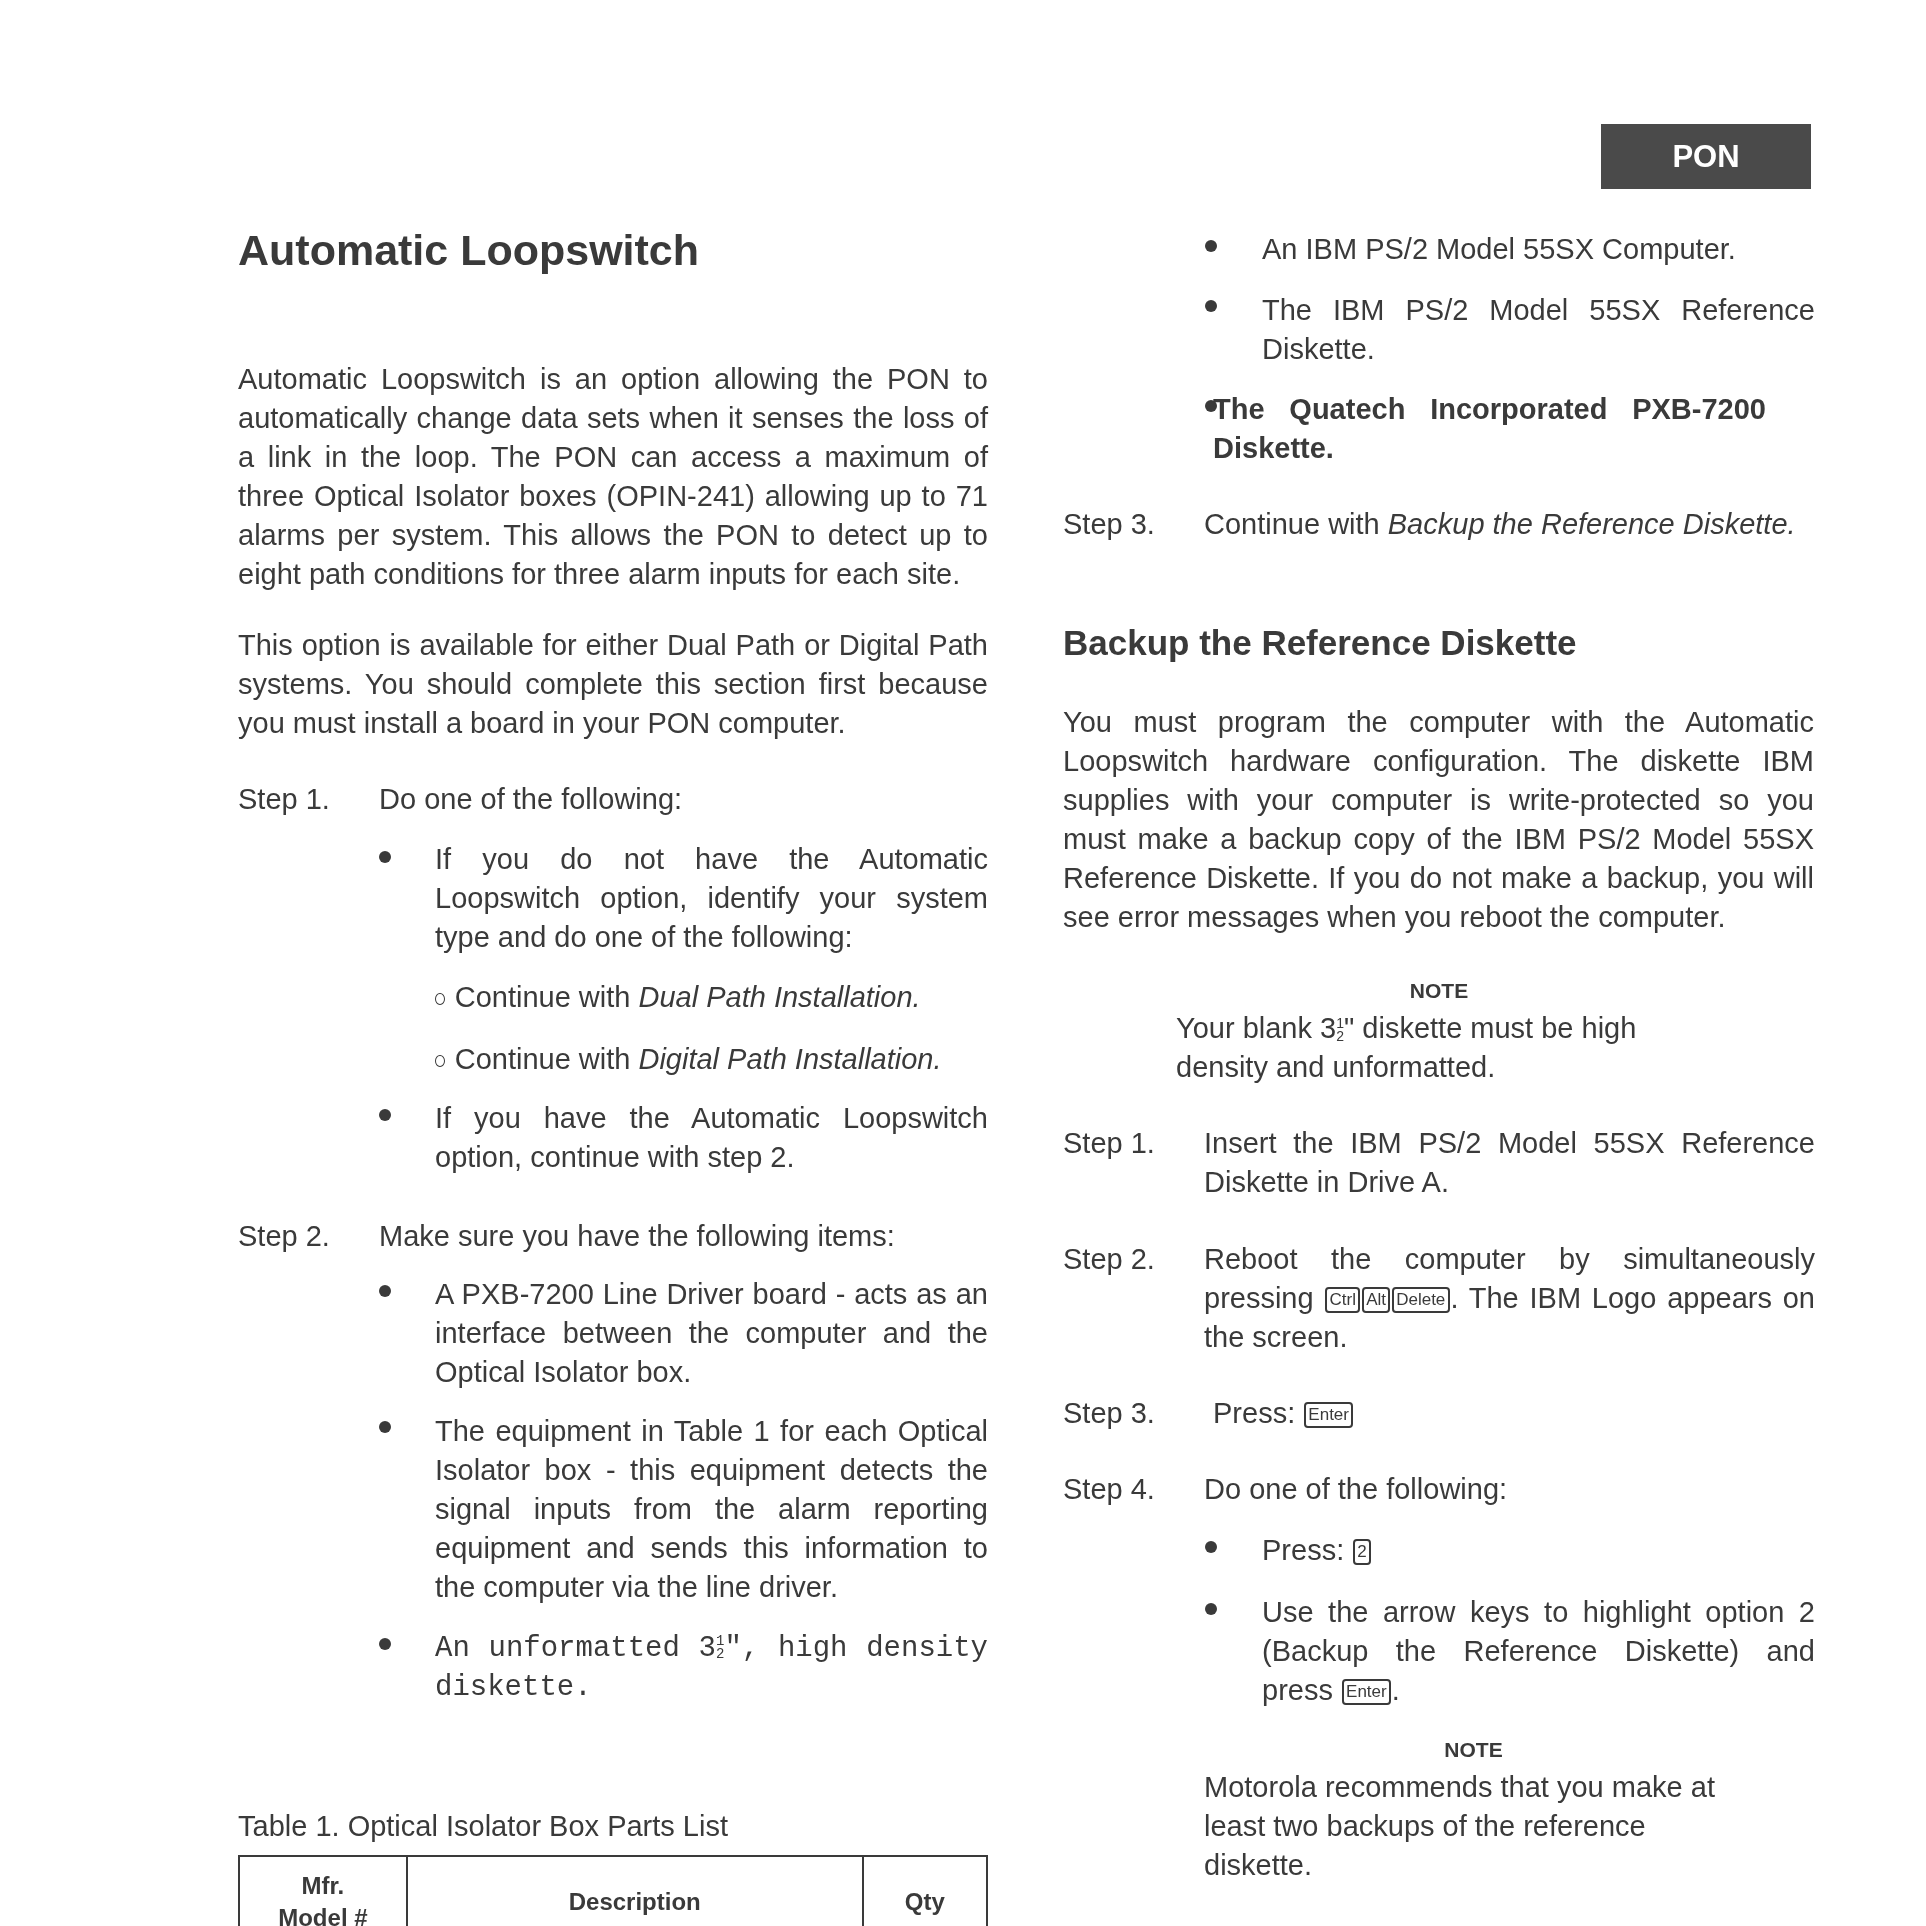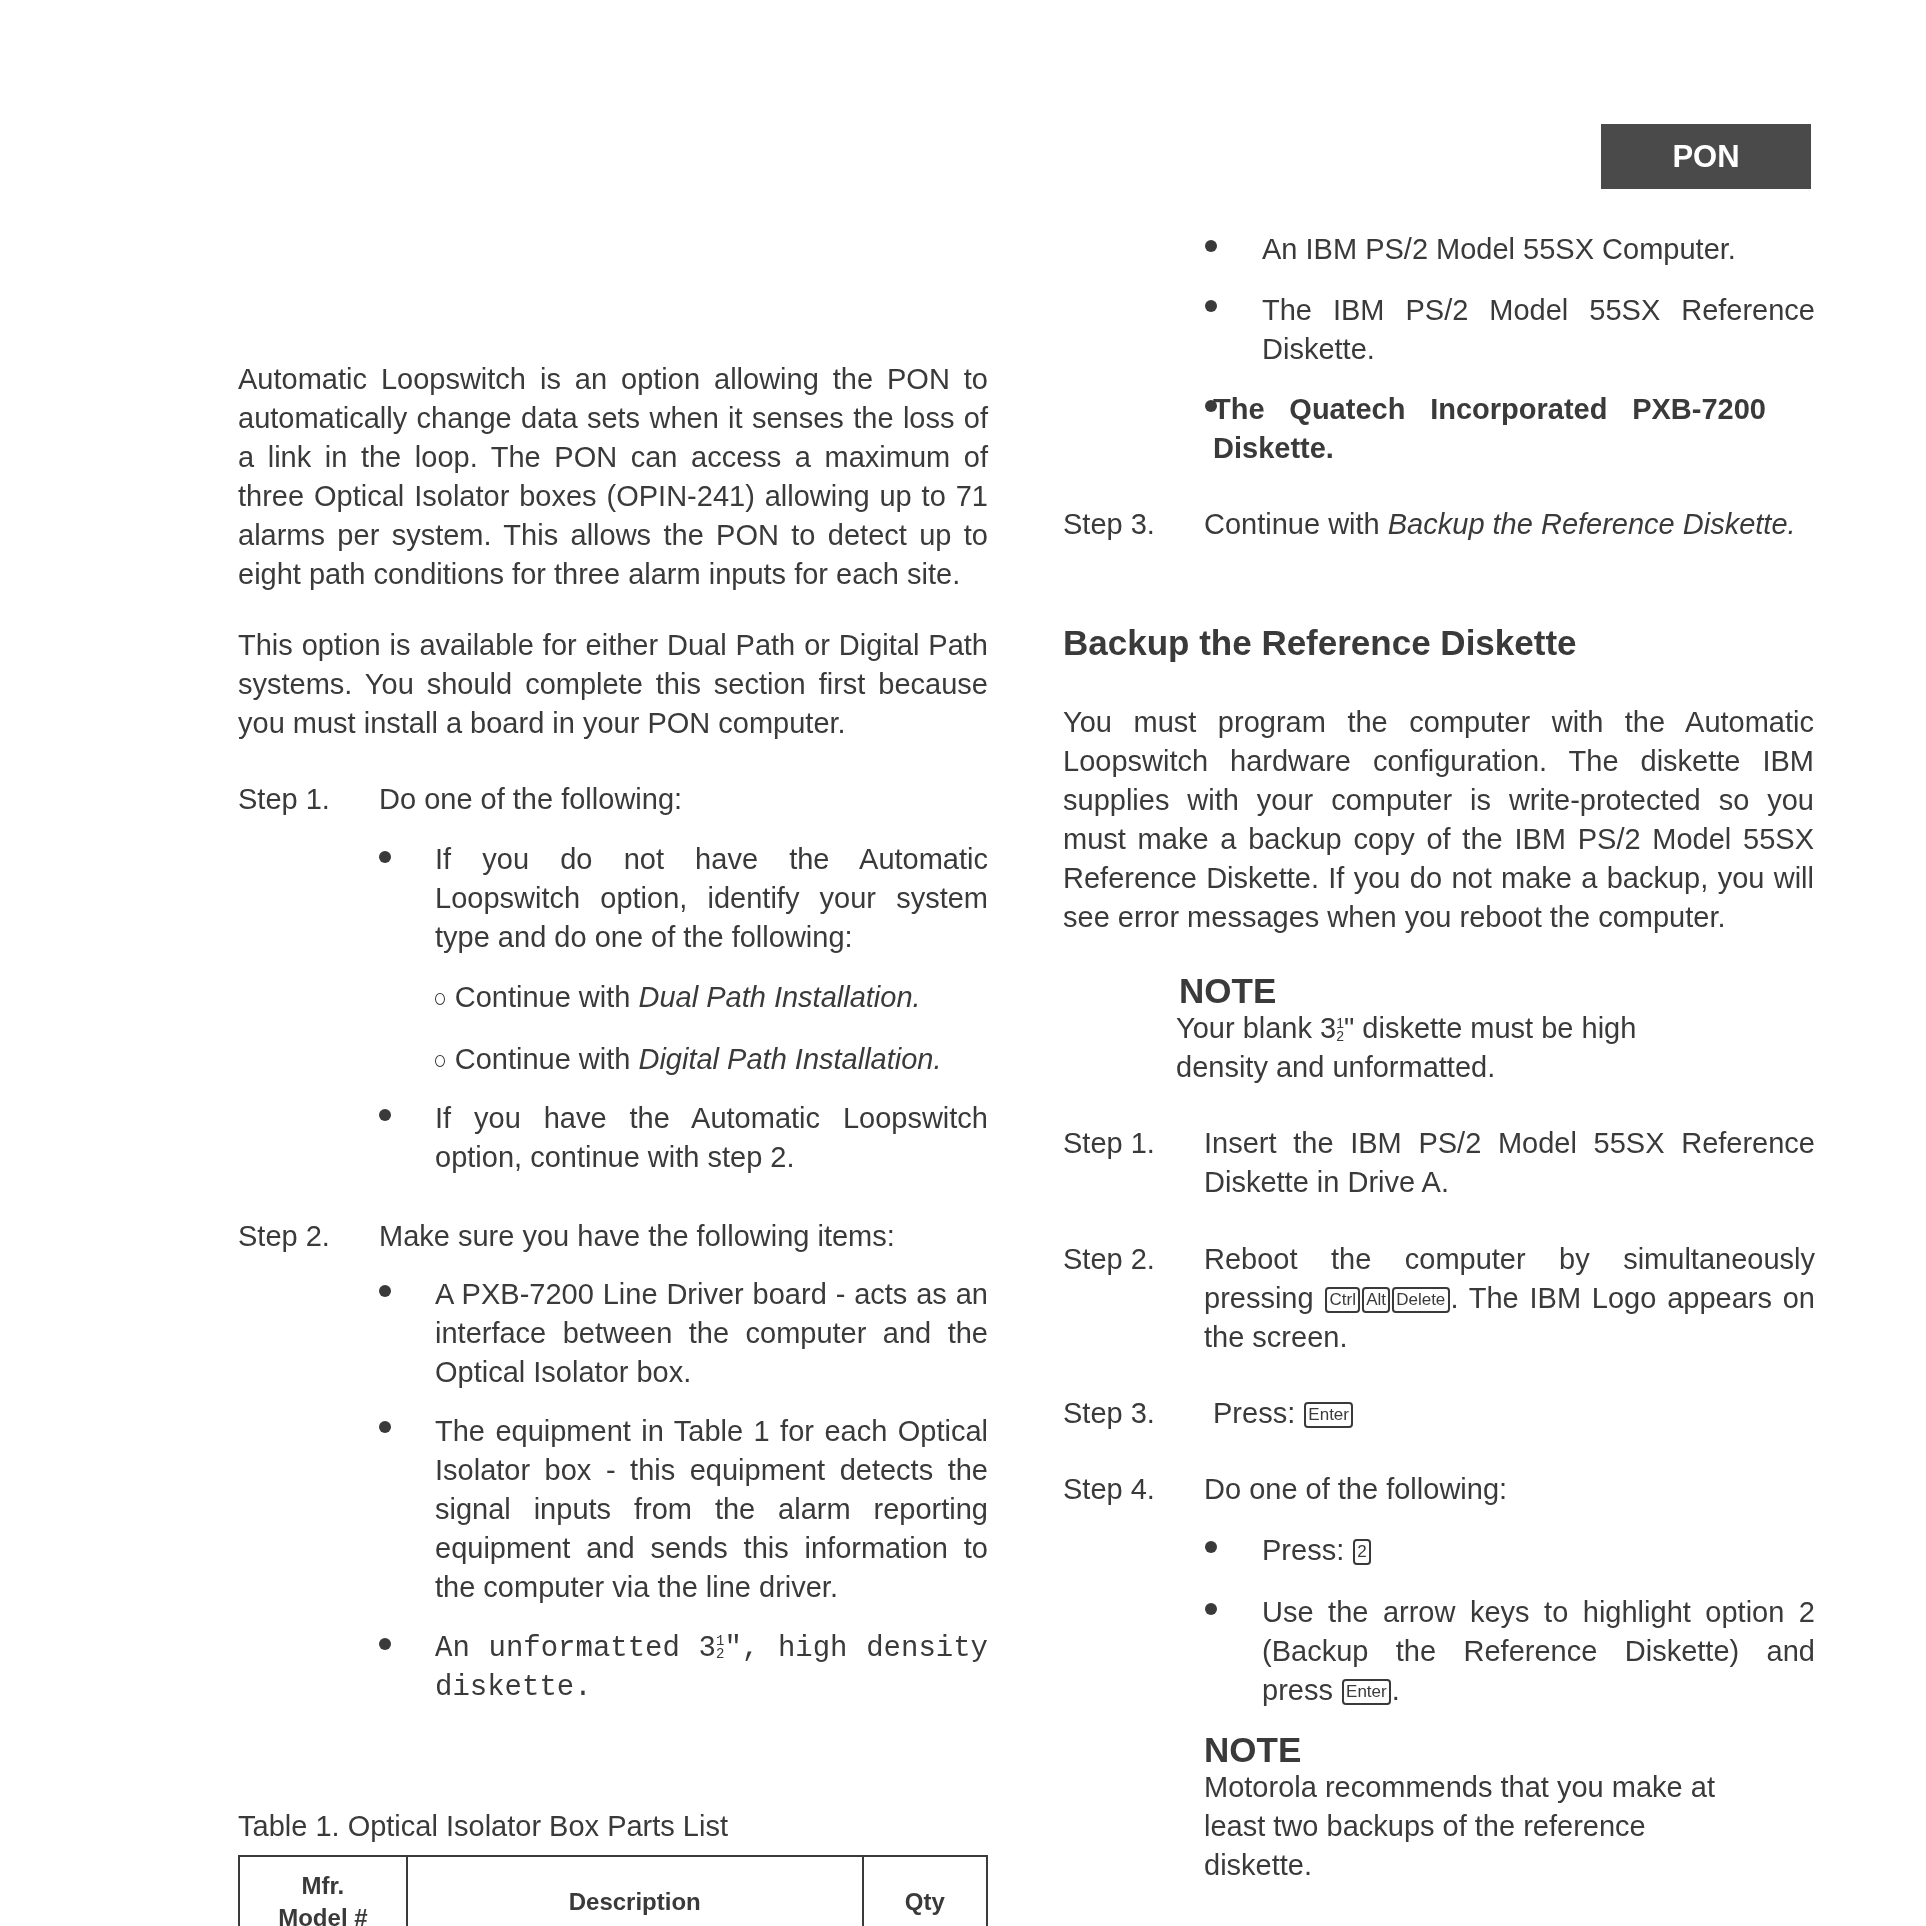"Automatic Loopswitch" div { html: none -> <div>Automatic Loopswitch</div> }
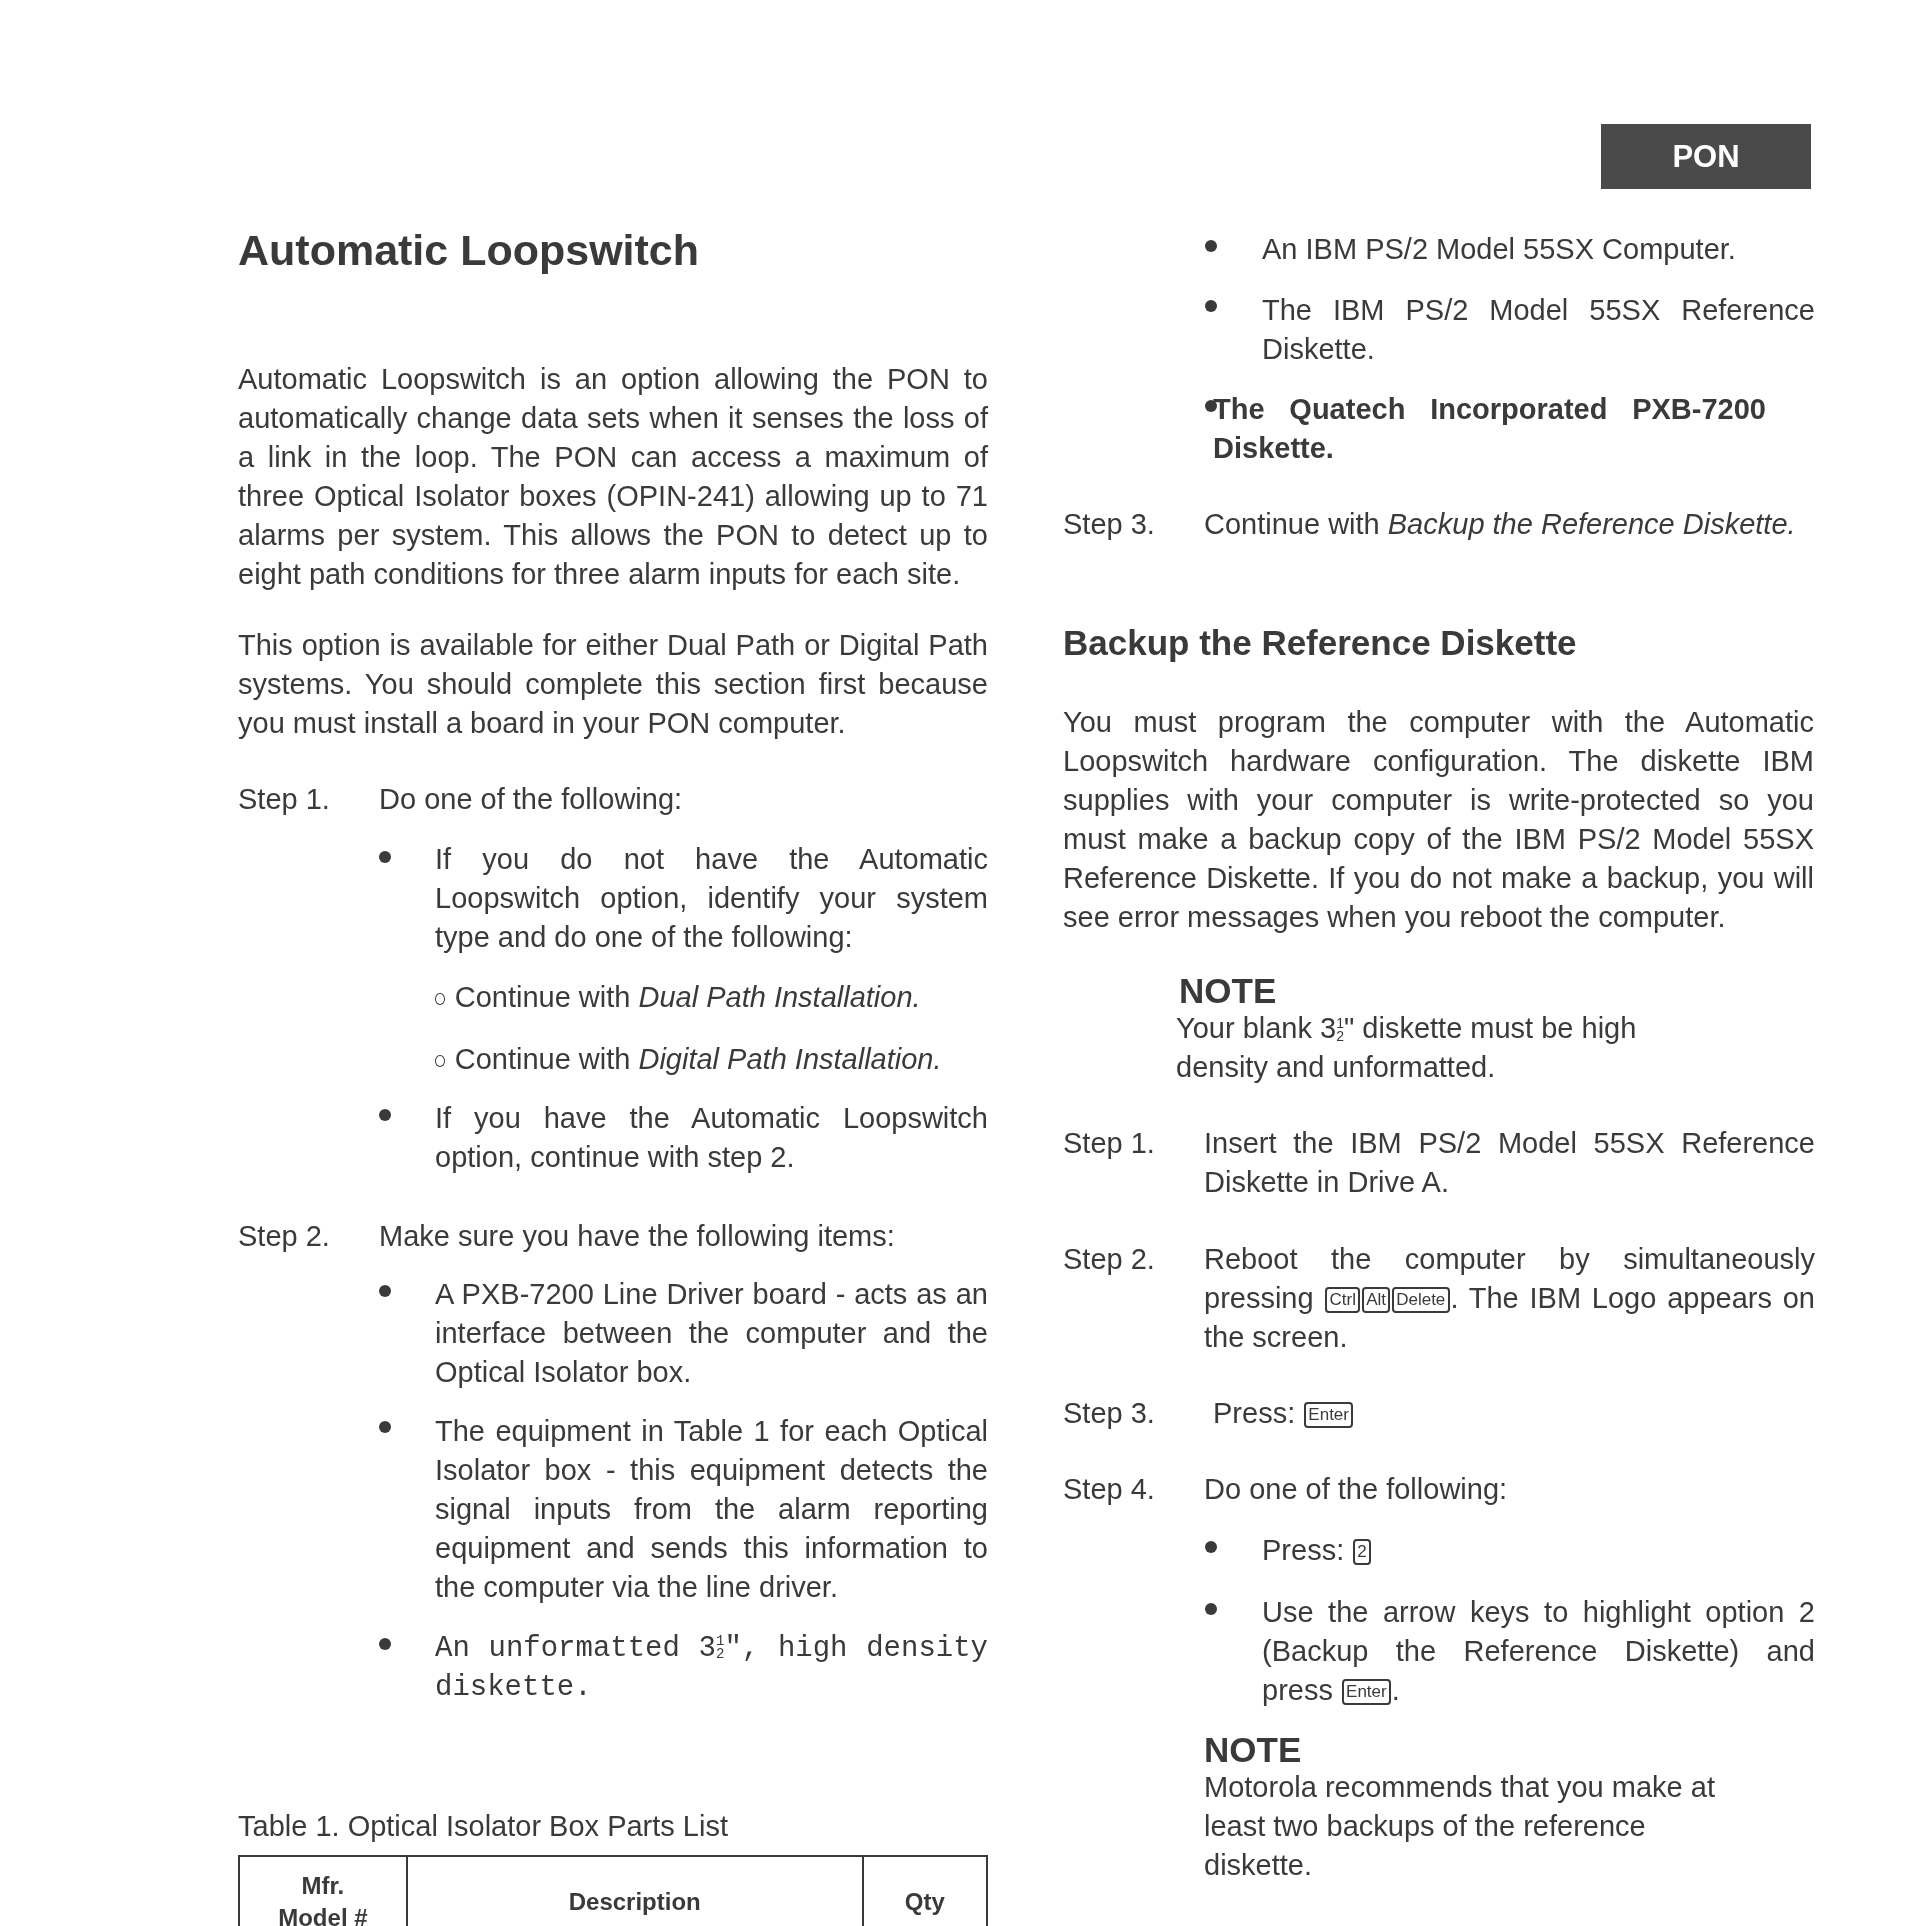"NOTE" .note-title { font-size: 35px -> 21px; text-align: none -> center }
